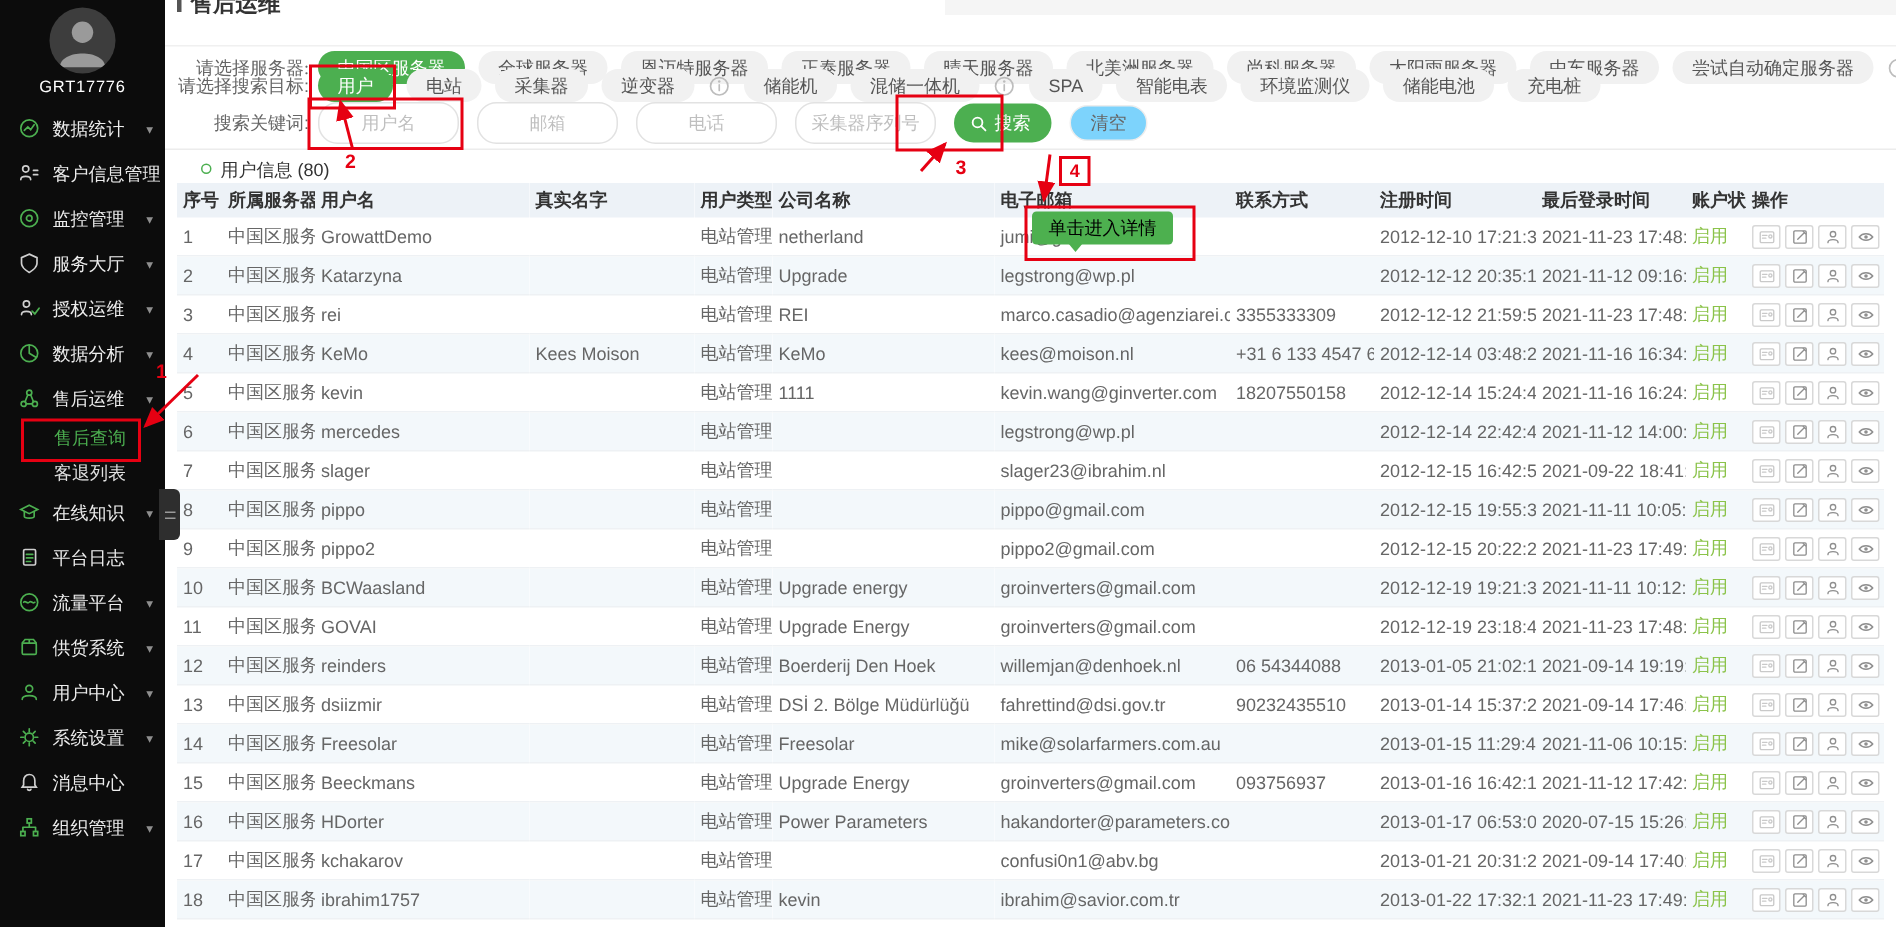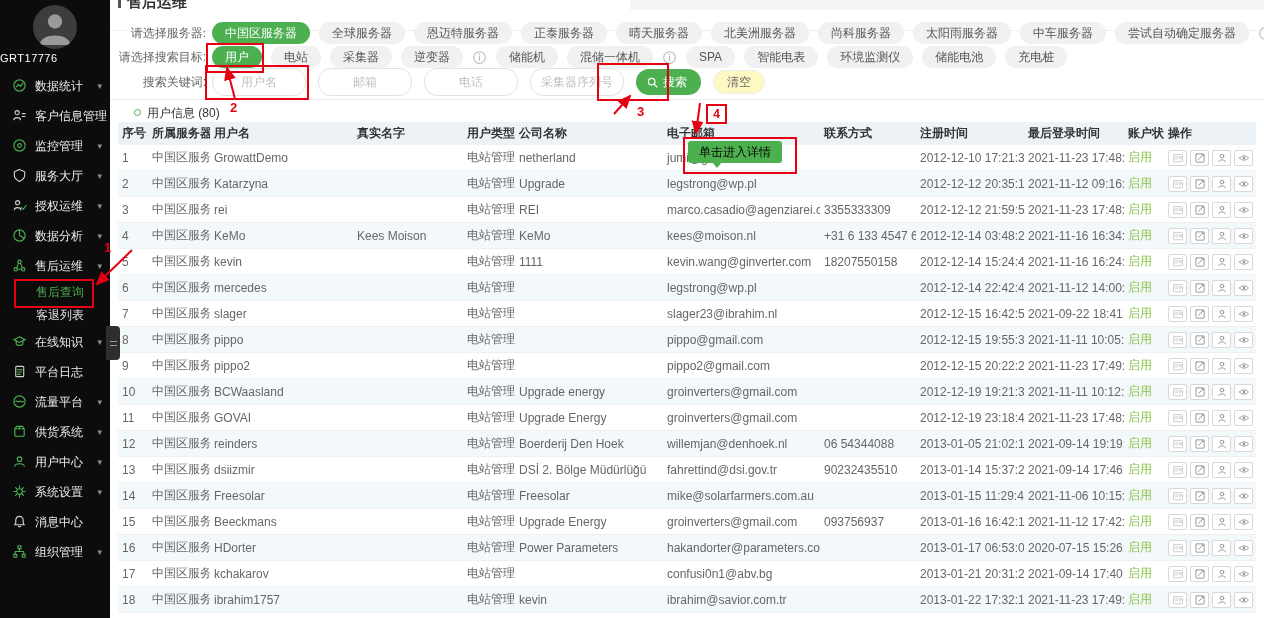"请选择服务器:" .frow1 { top: 20px -> 32px }
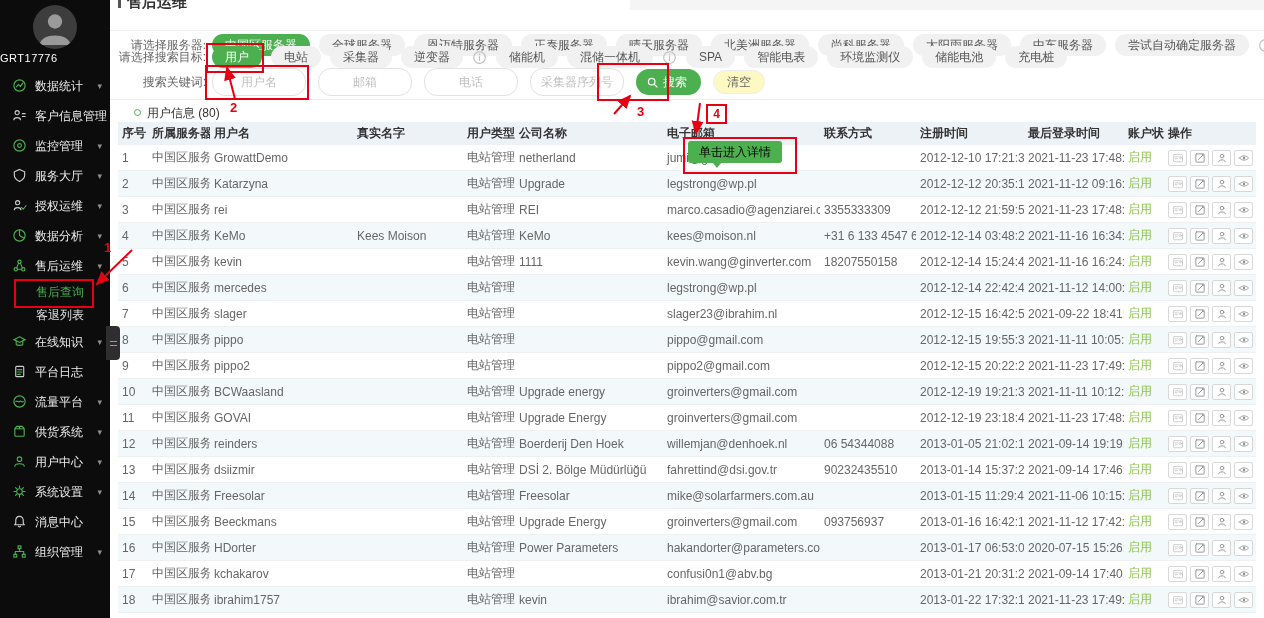"GRT17776" .uname { text-align: none -> center }
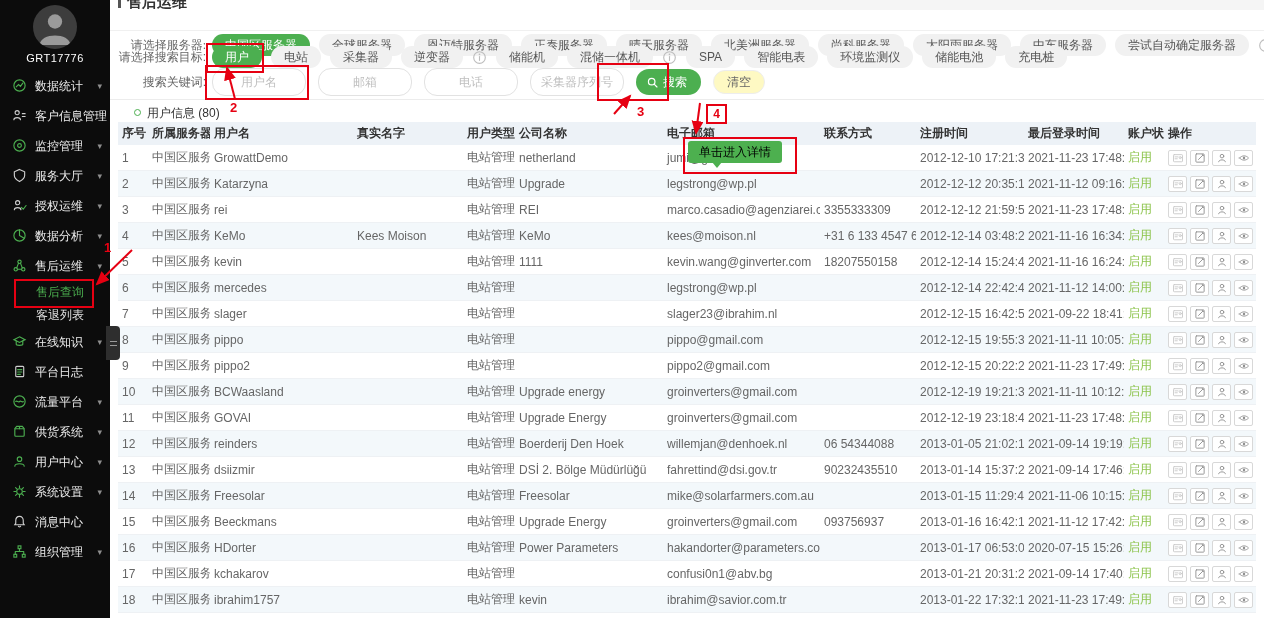"清空" .clear-btn { background: #fef9c3 -> #7dd3fc }
